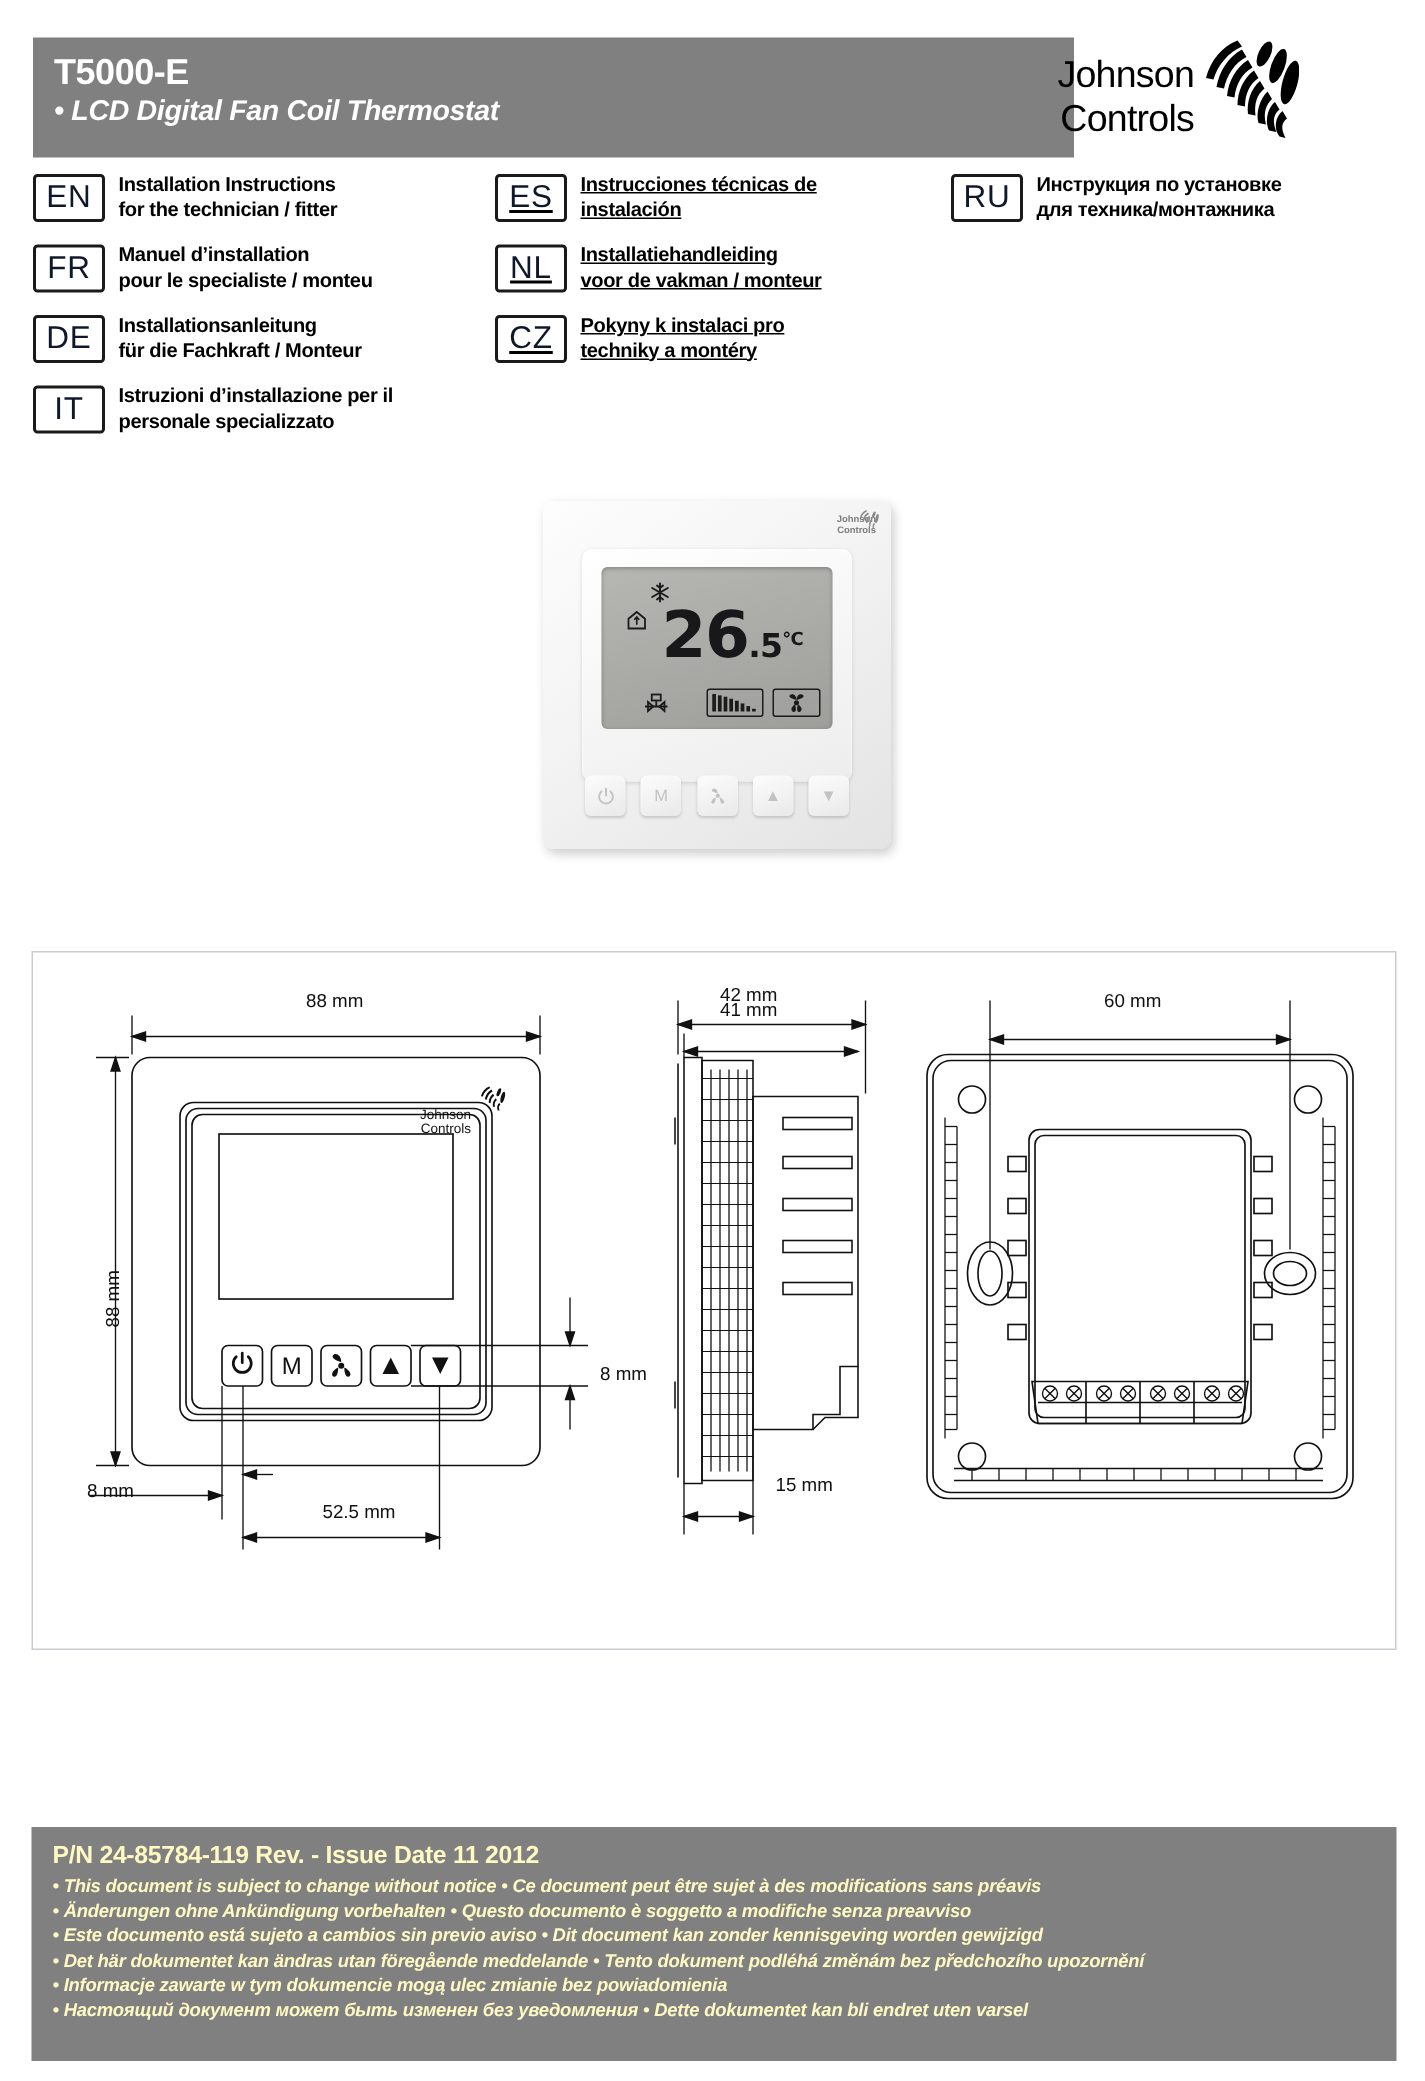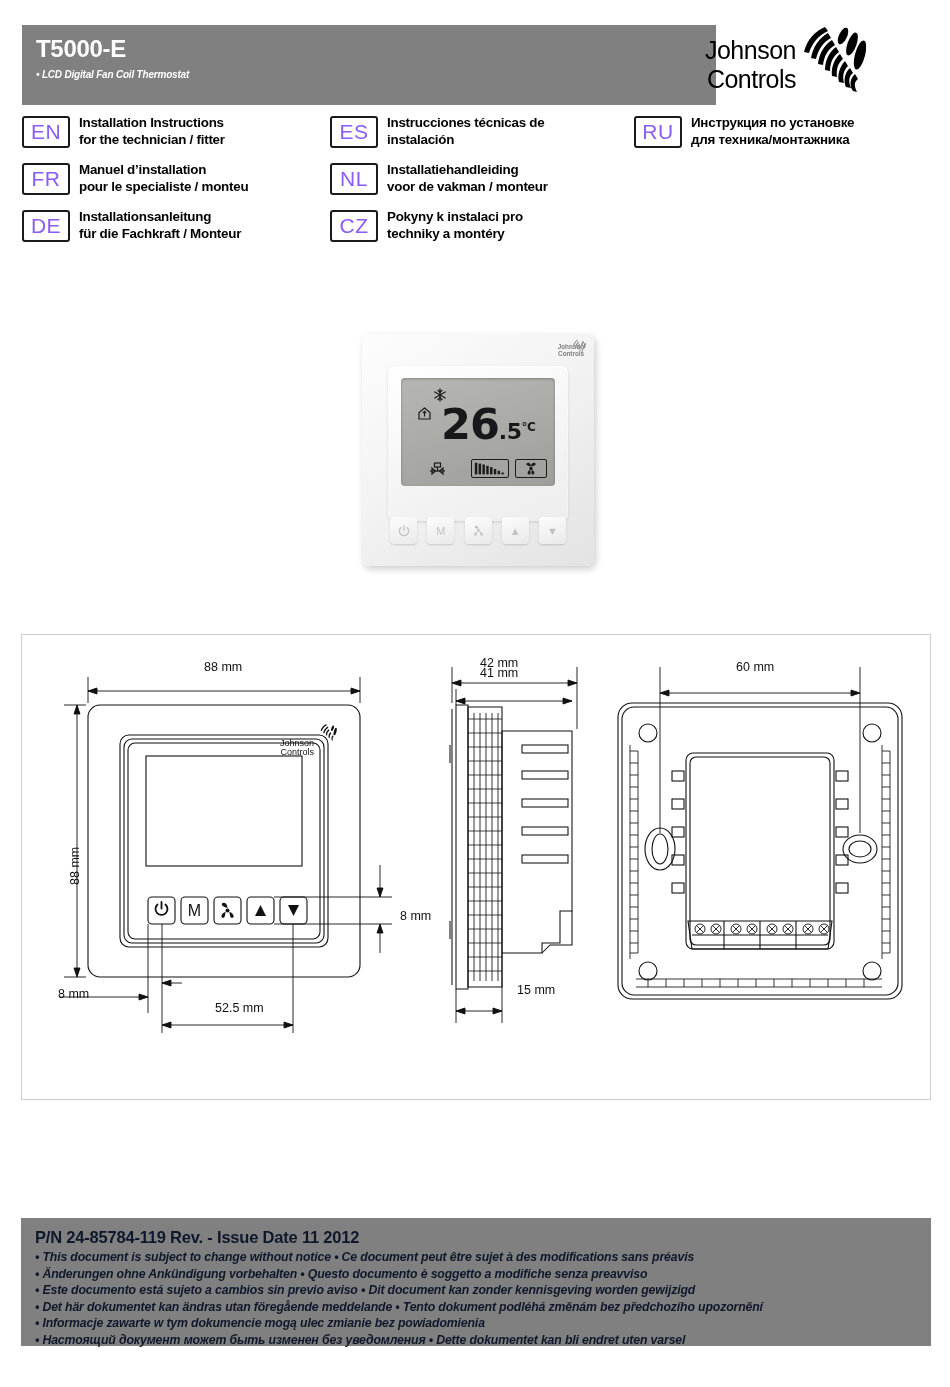"• LCD Digital Fan Coil" .header-sub { font-size: 10px -> 19px }
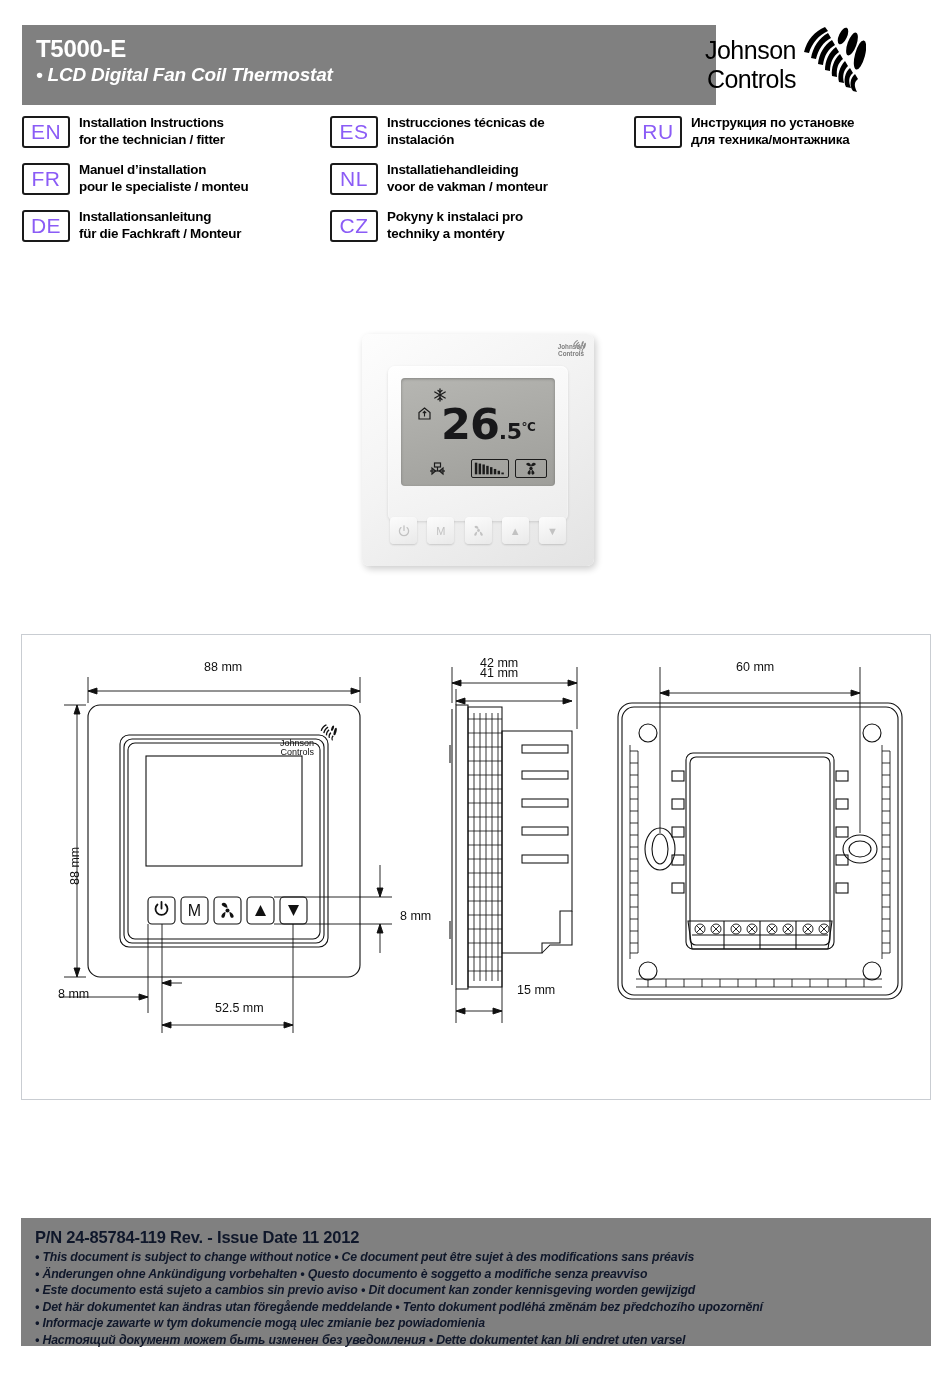"EN" .lang-code { color: #8b5cf6 -> #0f172a }
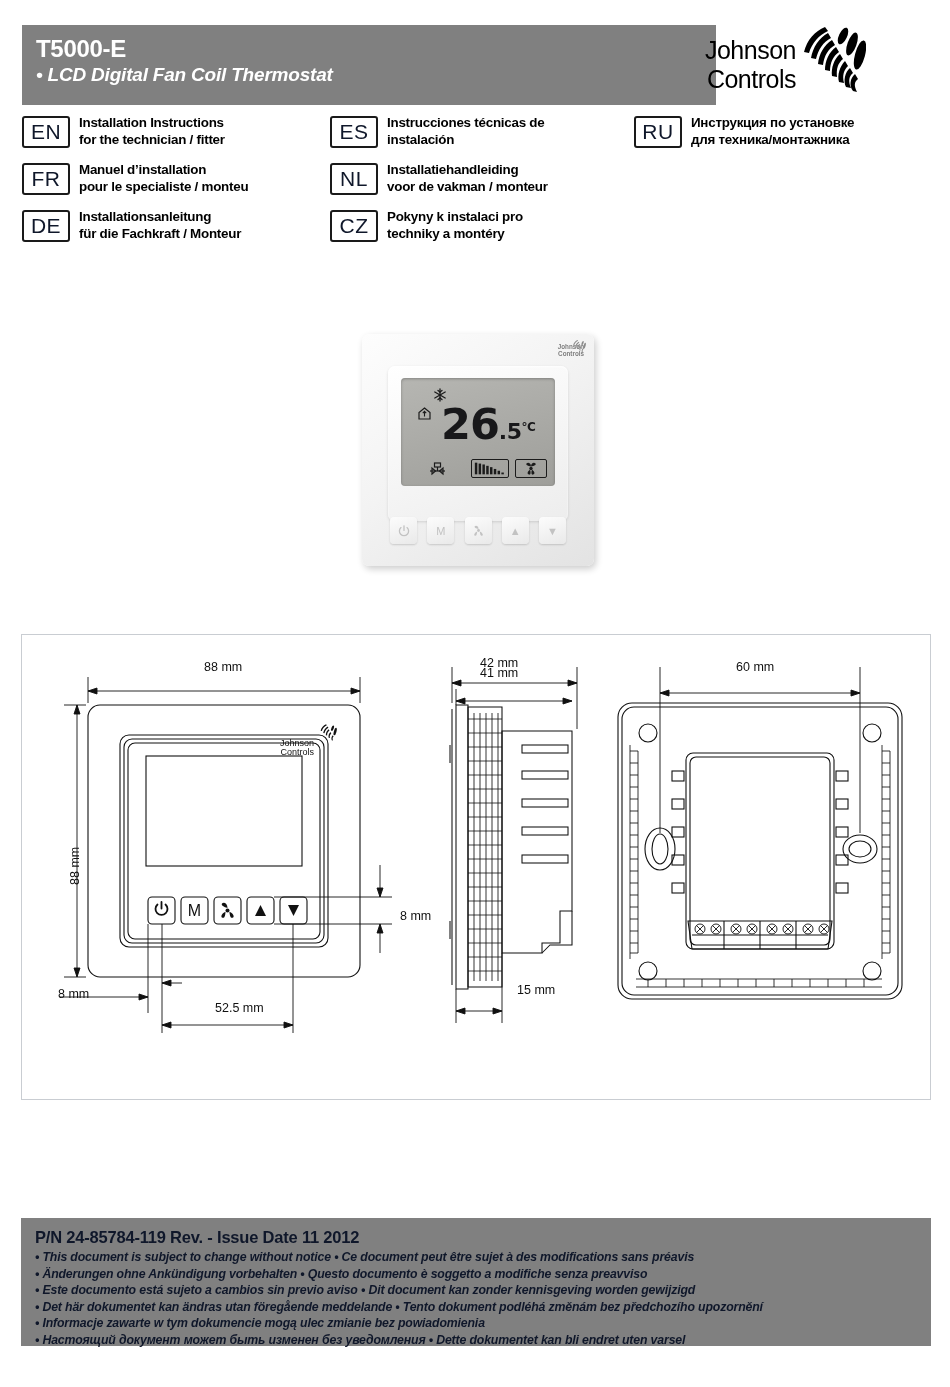"ES" .lang-col-2 { text-decoration: none -> underline }
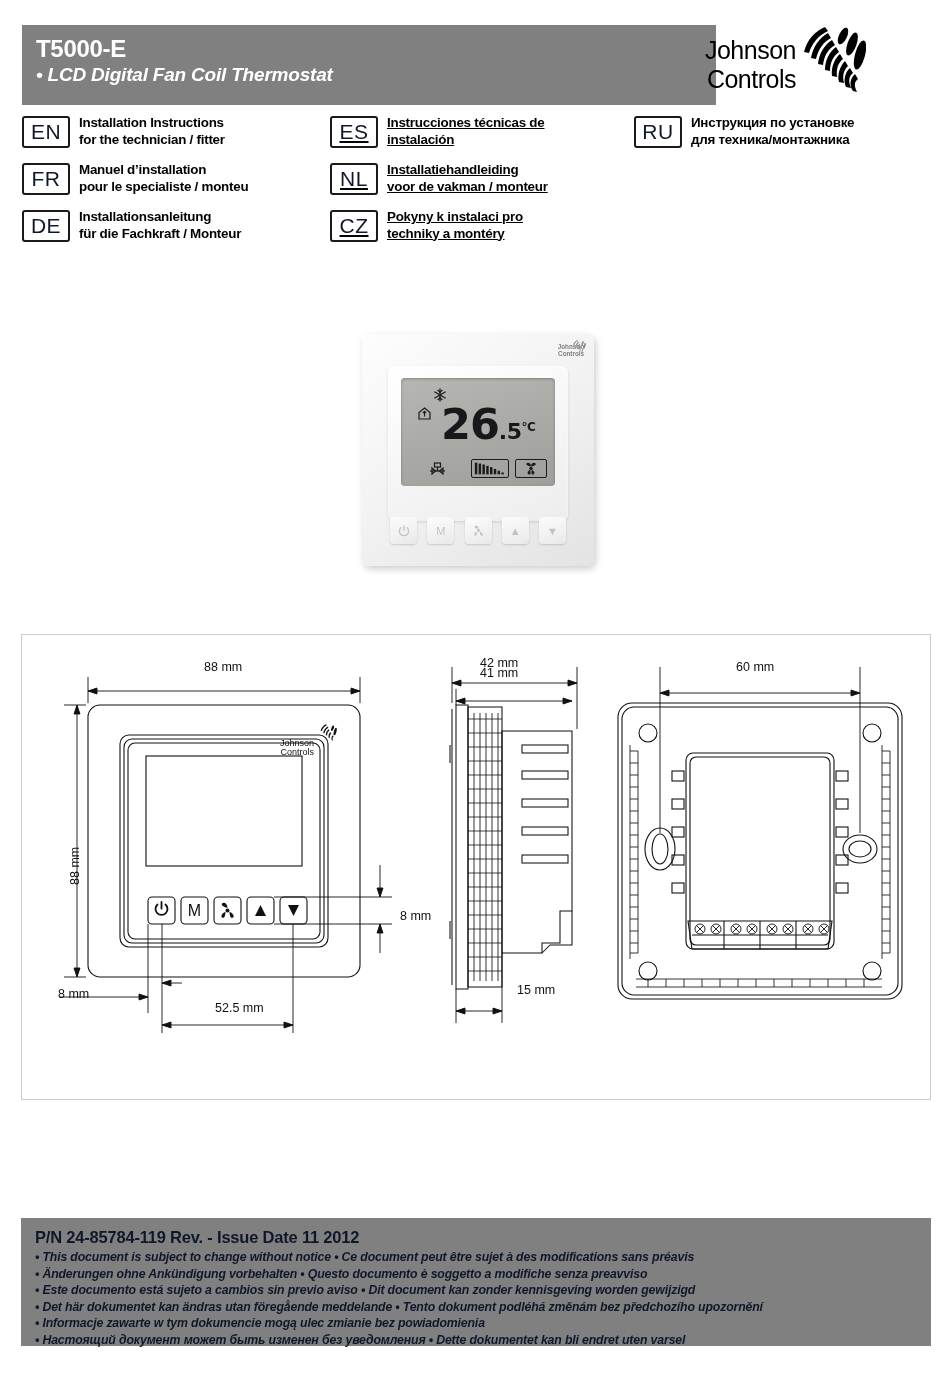"IT" div.lang-row { html: none -> <div> <div>IT</div> <div> <div>Istruzioni d’installazione per il</div> <div>personale specializzato</div> </div> </div> }
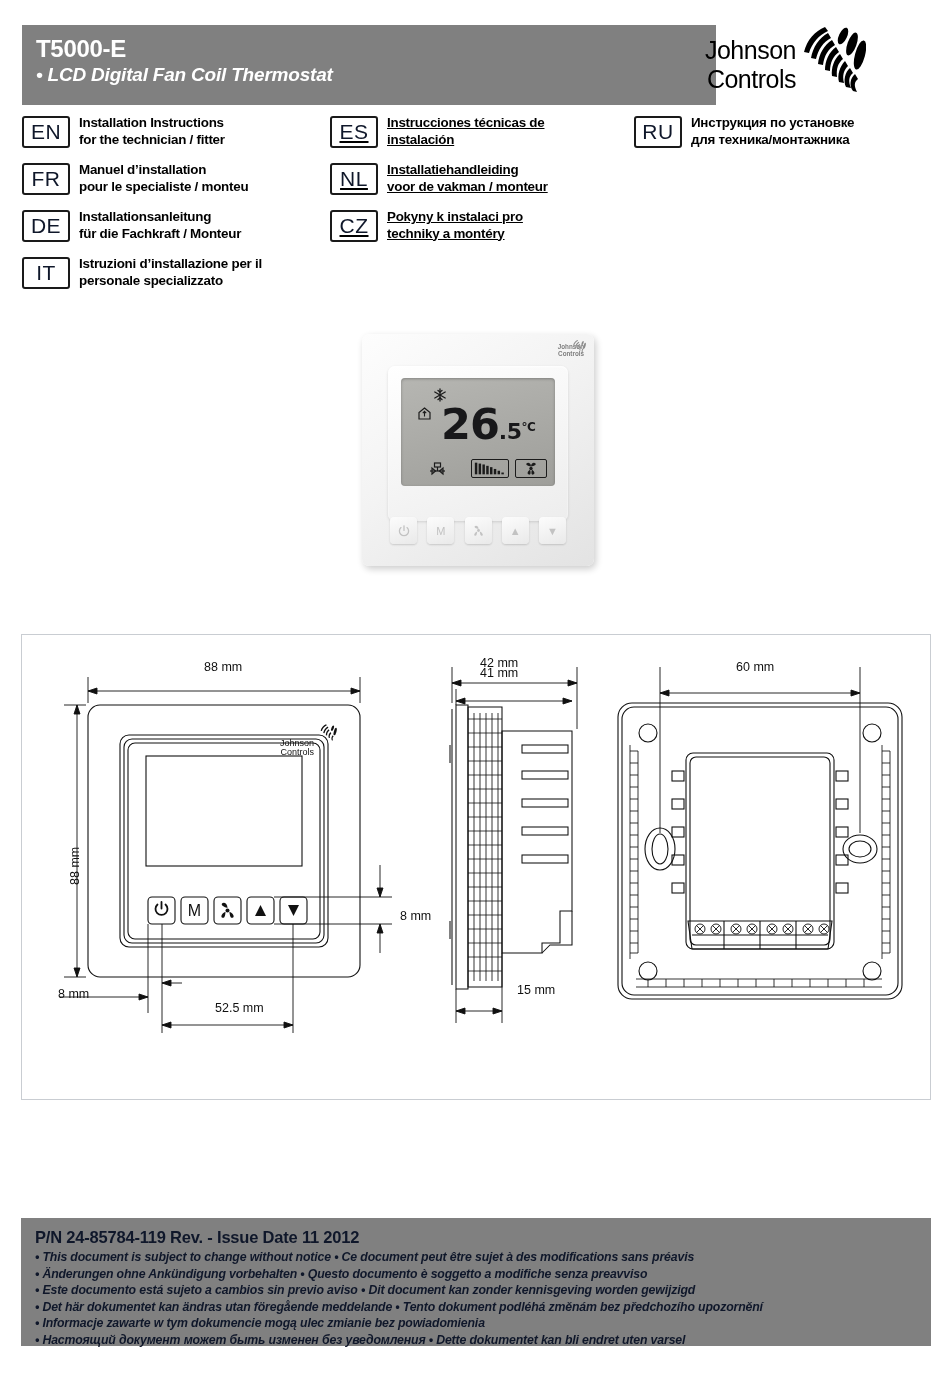"P/N 24-85784-119 Rev. - Issue" .footer-bar { color: #0f172a -> #fef9c3; height: 128px -> 156px }
